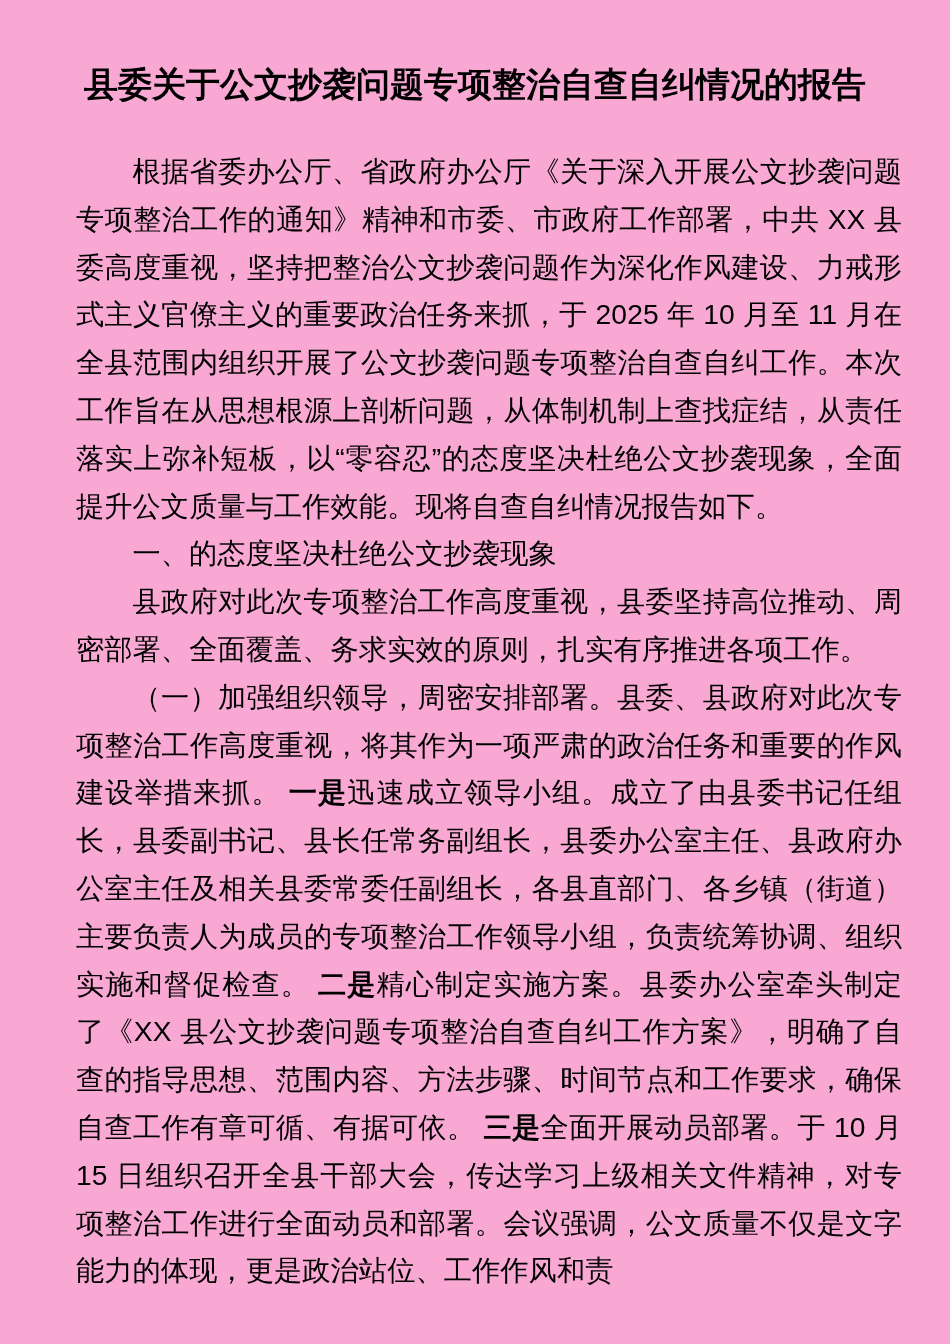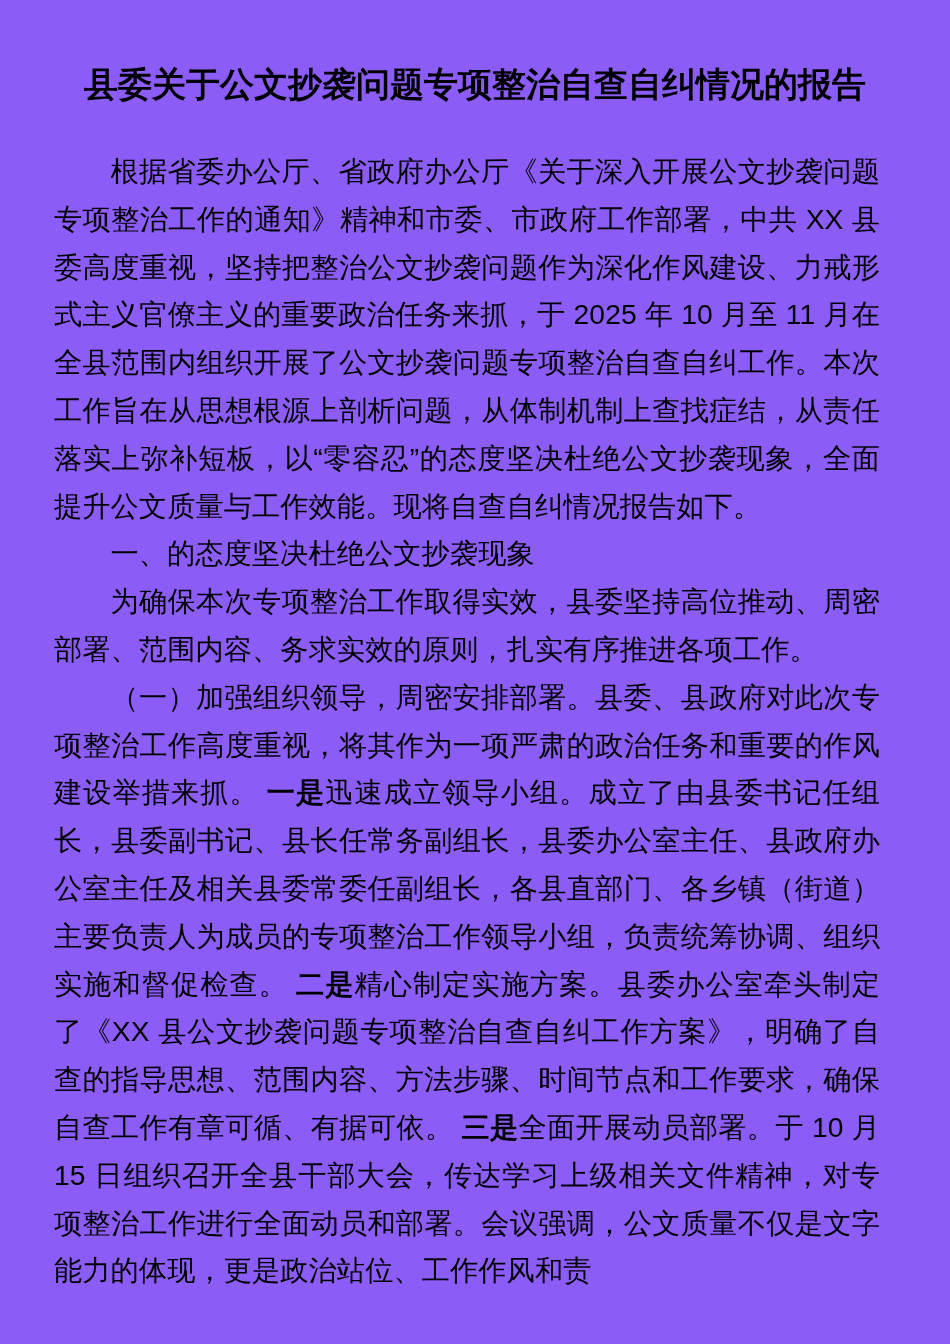"县委关于公文抄袭问题专项整治自查自纠情况的报告" .page { background: #8b5cf6 -> #f9a8d4 }
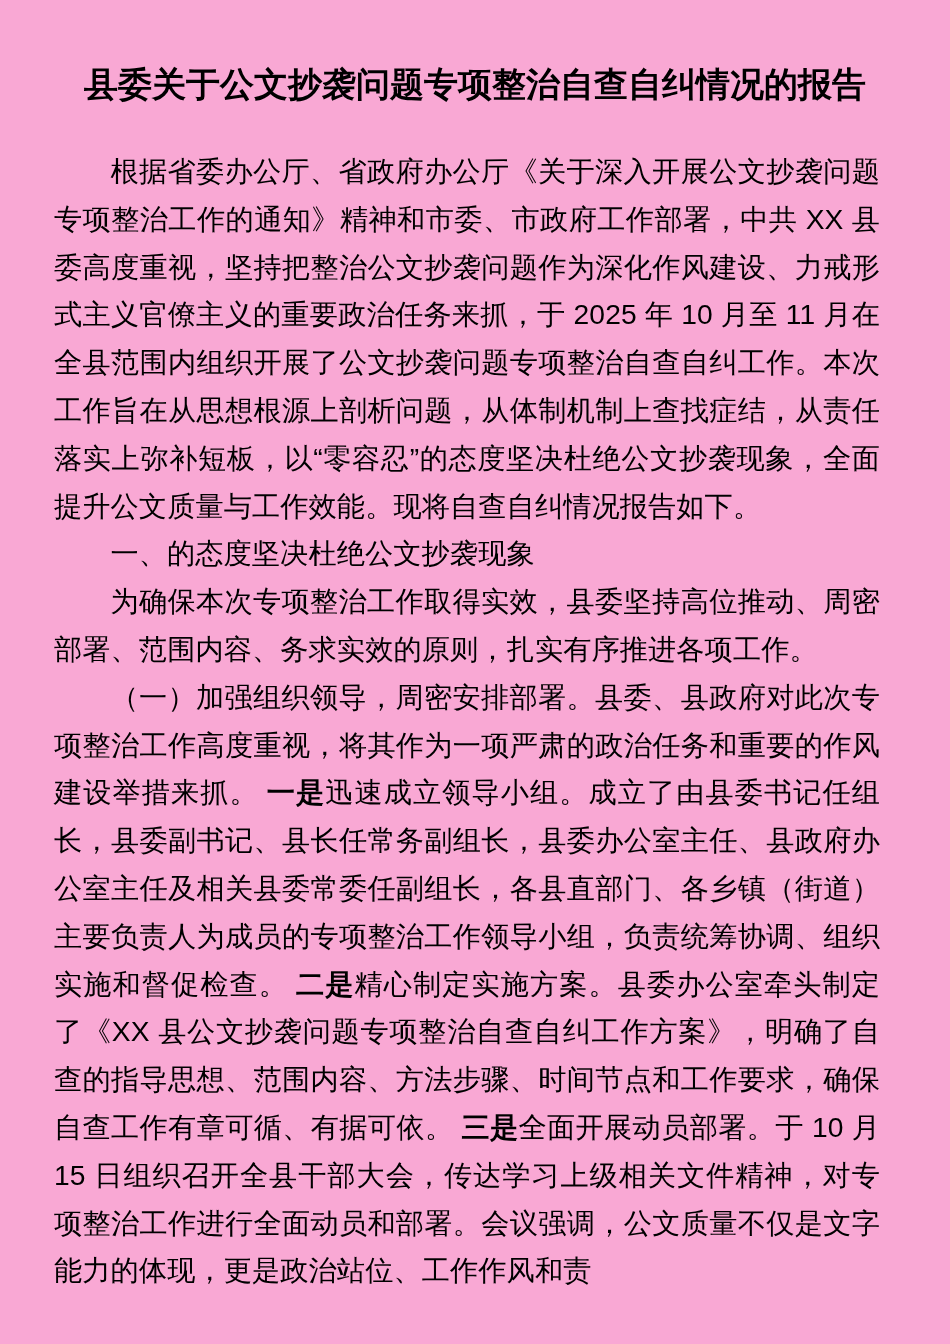"根据省委办公厅、省政府办公厅《关于深入开展公文抄袭问题专项整治工作的通知》精神和" .body-block { left: 54px -> 76px }
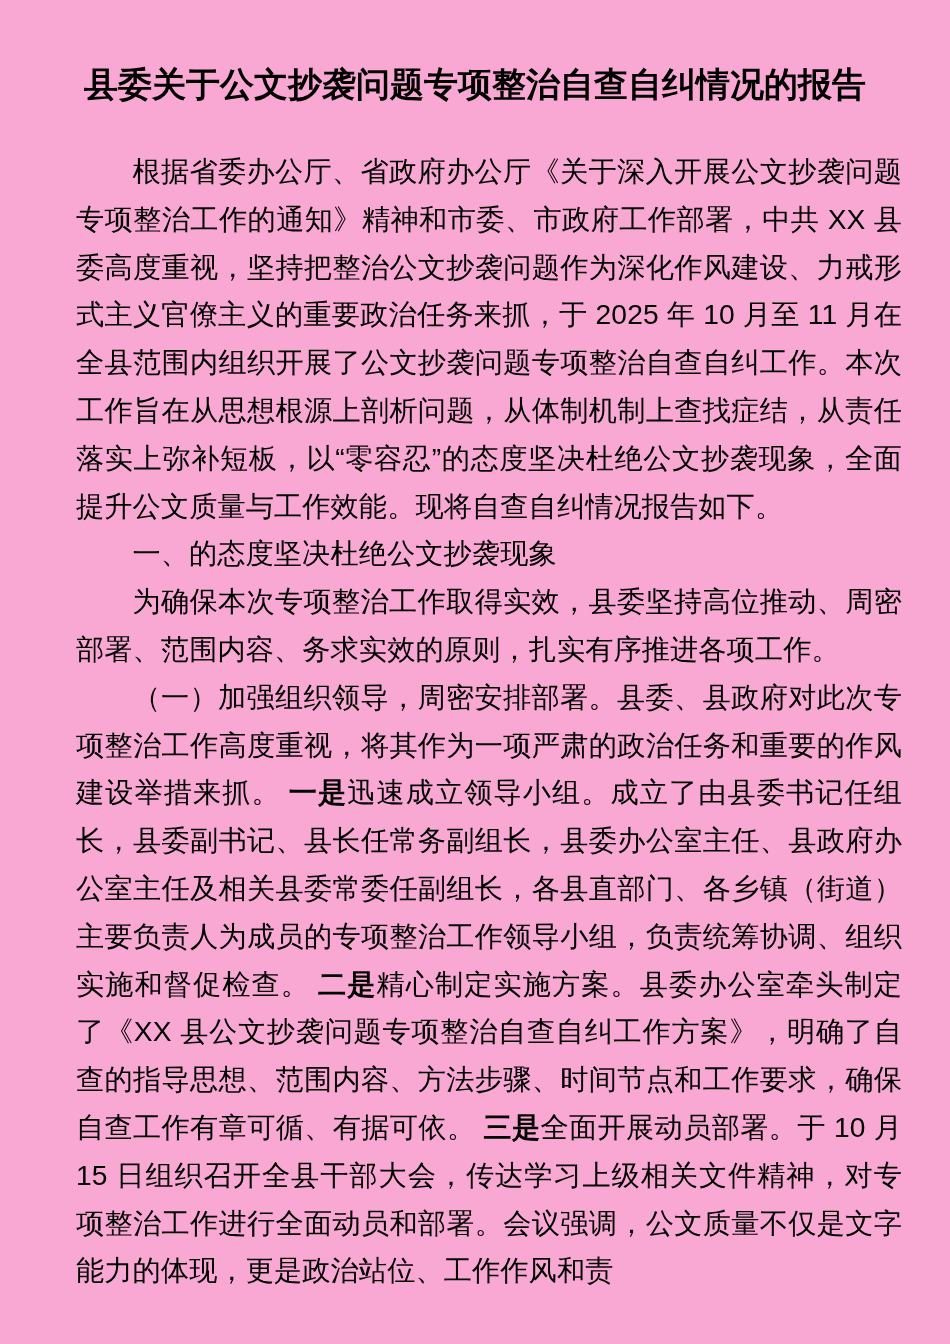"为确保本次专项整治工作取得实效，县委坚持高位推动、周密部署、范围内容、务求实效的" p.para { text: 为确保本次专项整治工作取得实效，县委坚持高位推动、周密部署、范围内容 -> 县政府对此次专项整治工作高度重视，县委坚持高位推动、周密部署、全面覆盖 }
